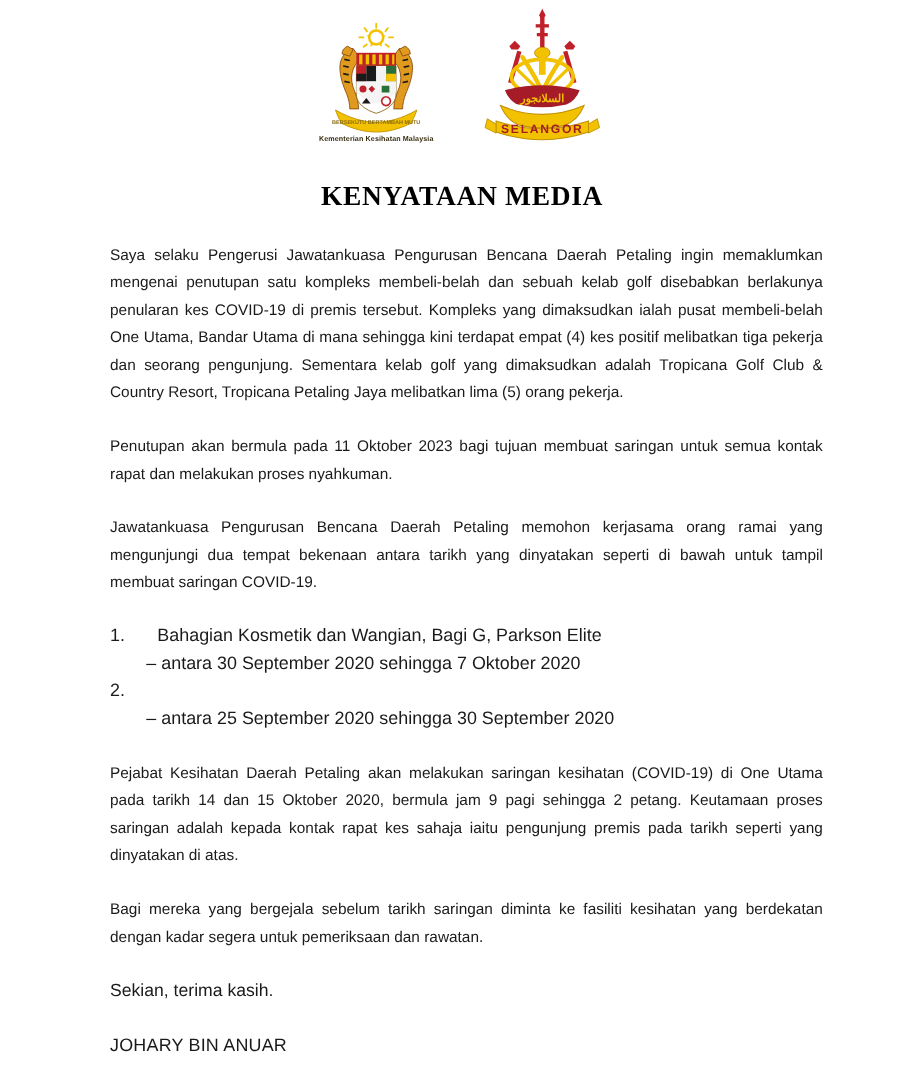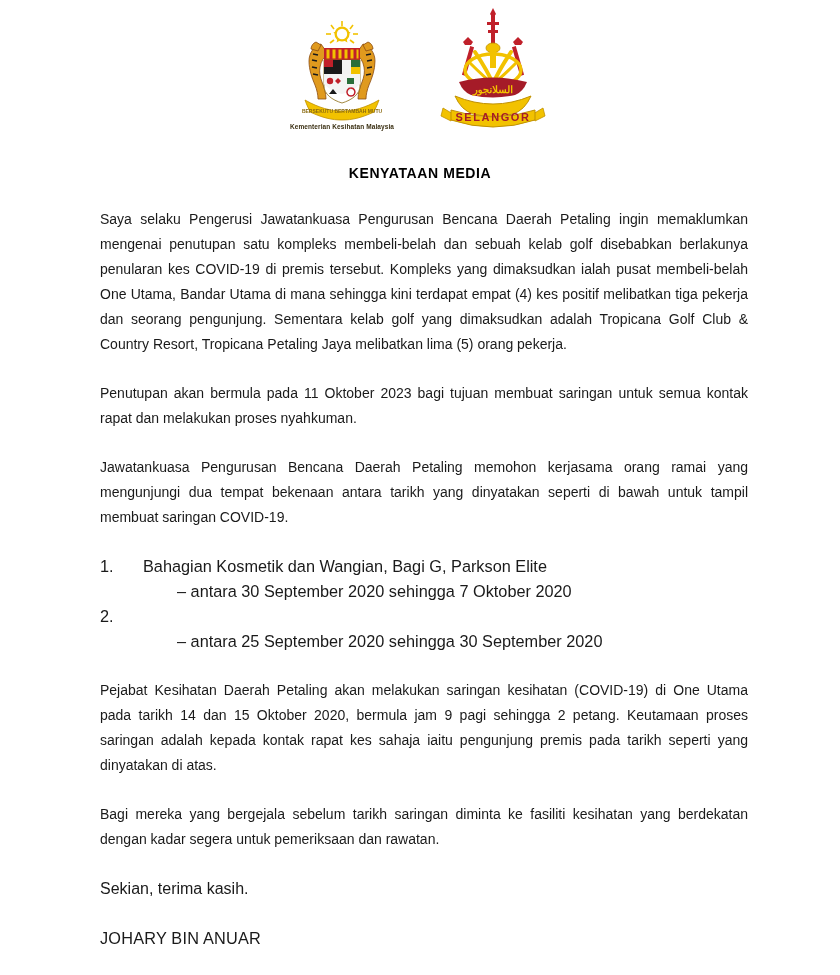"KENYATAAN MEDIA" .doc-title { font-family: none -> Liberation Serif, serif; font-size: 14px -> 25px }
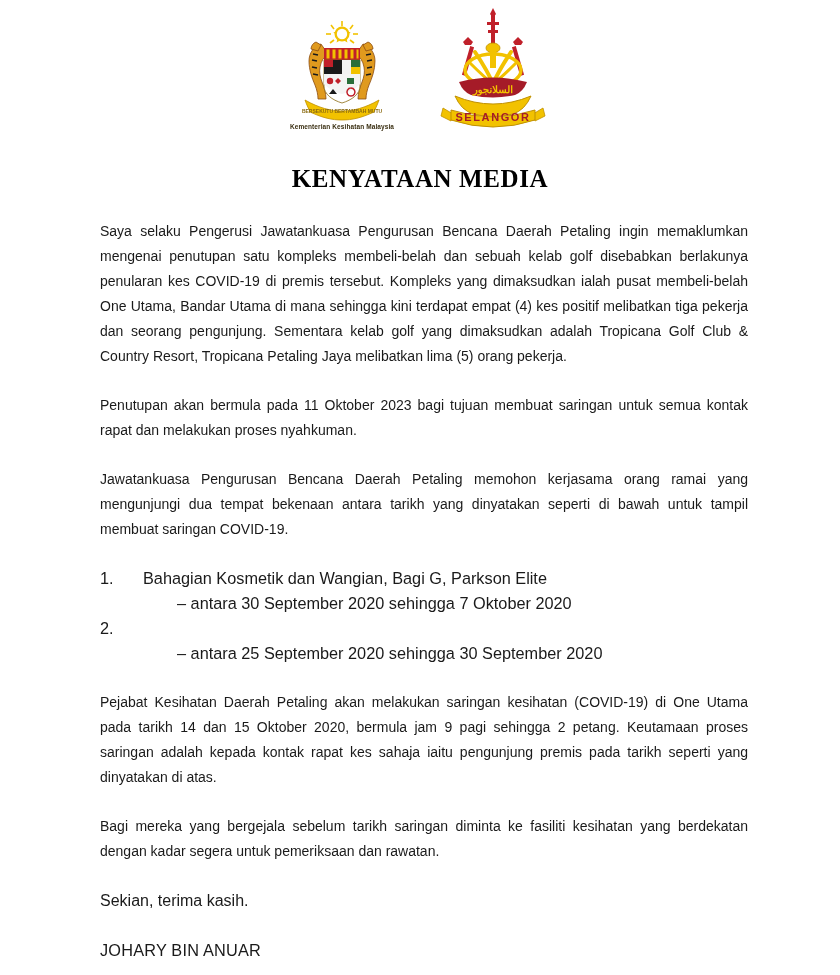"– antara 30 September 2020" .venue-sub { margin-left: 77px -> 33px }
